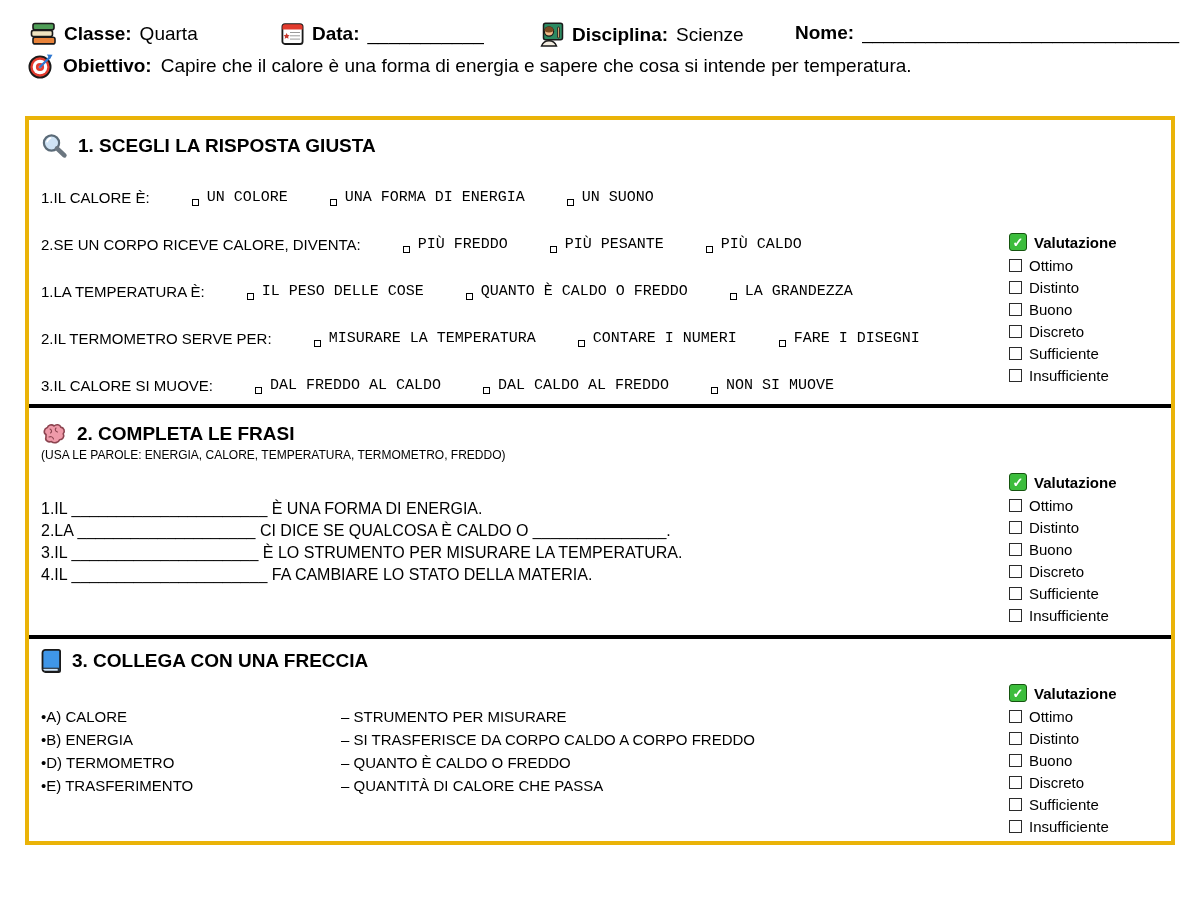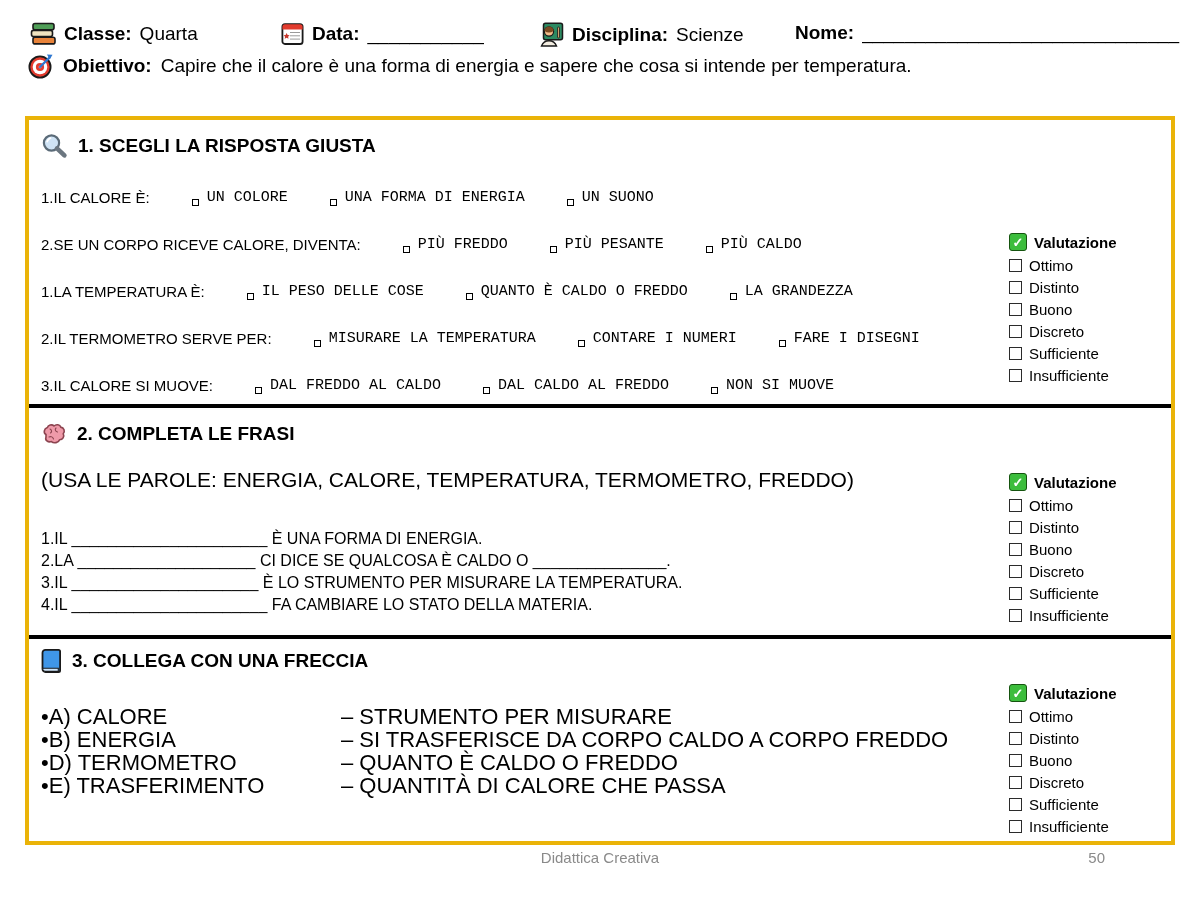"(USA LE PAROLE: ENERGIA, CALORE," .sub-line { font-size: 21px -> 12px; margin-top: 20px -> 0 }
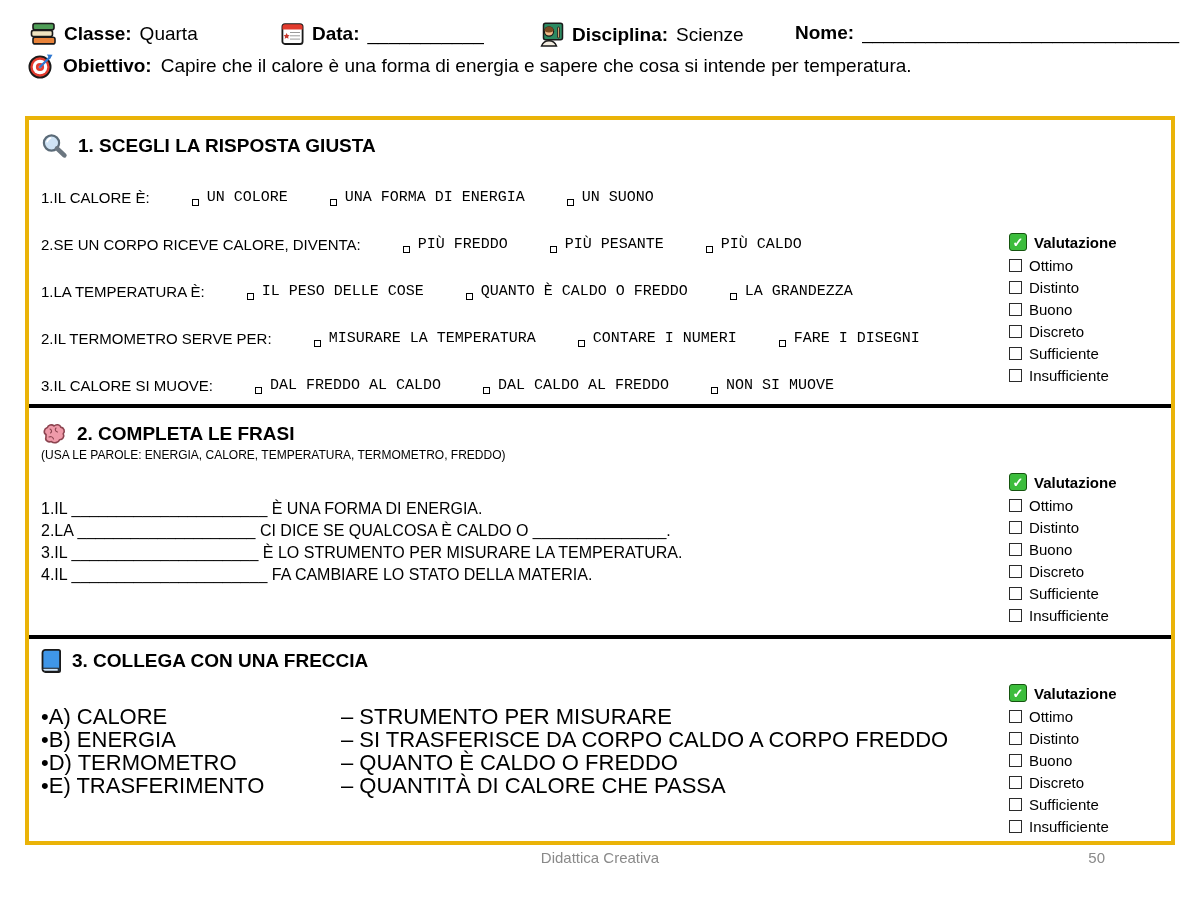"•A) CALORE" .pair-row { font-size: 22px -> 15px }
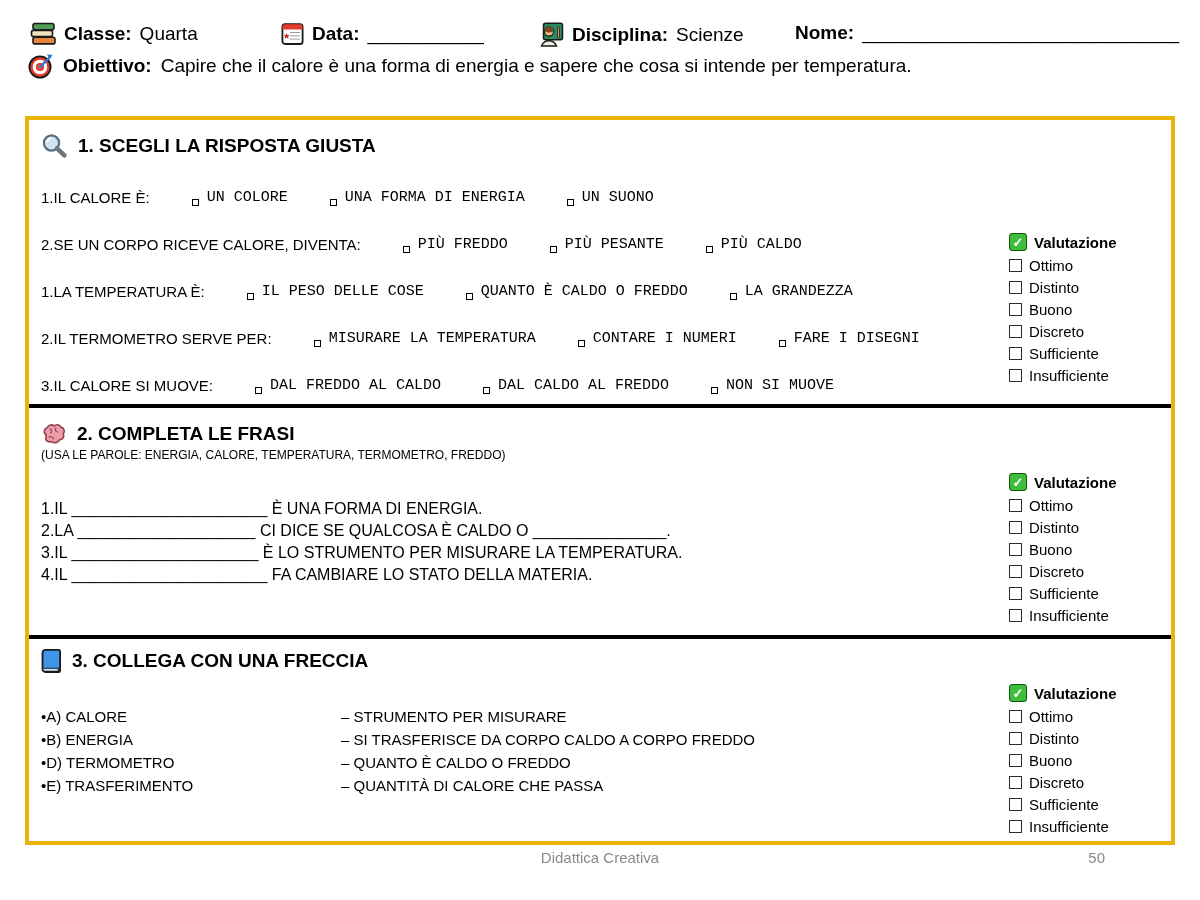"Didattica Creativa" div.ftr { html: <div> <span>Didattica Creativa</span> <span>50</span> </div> -> none }
